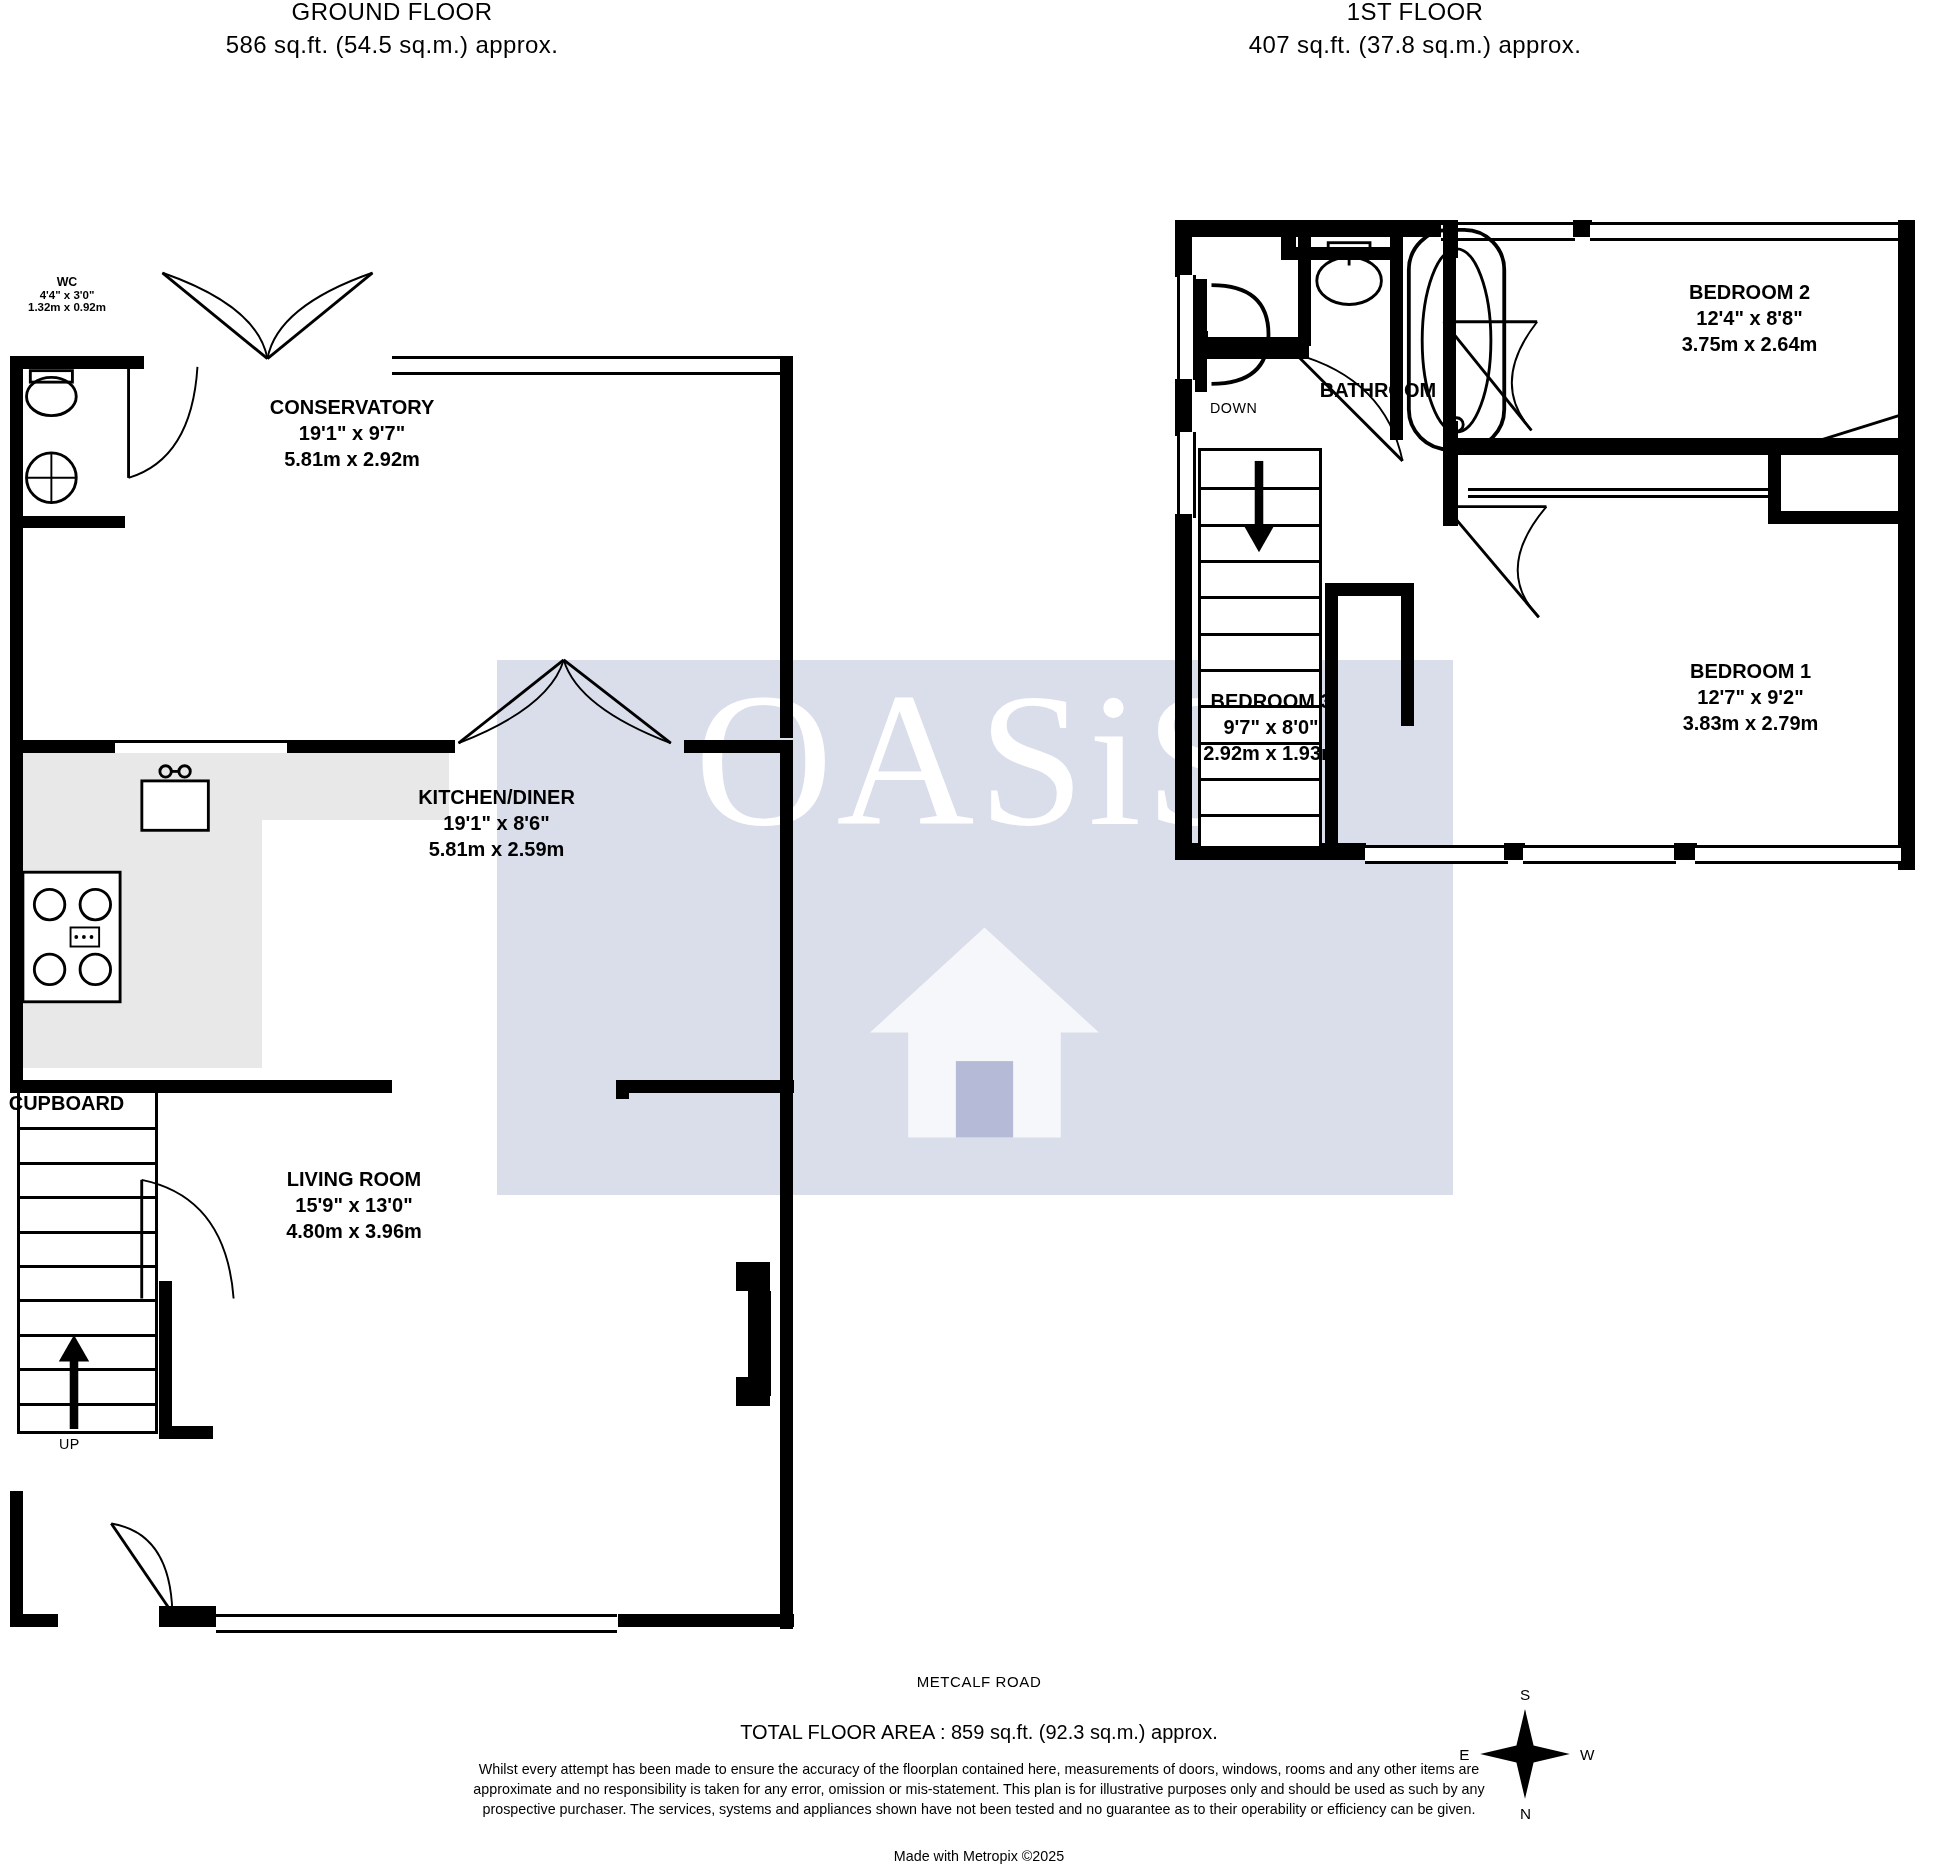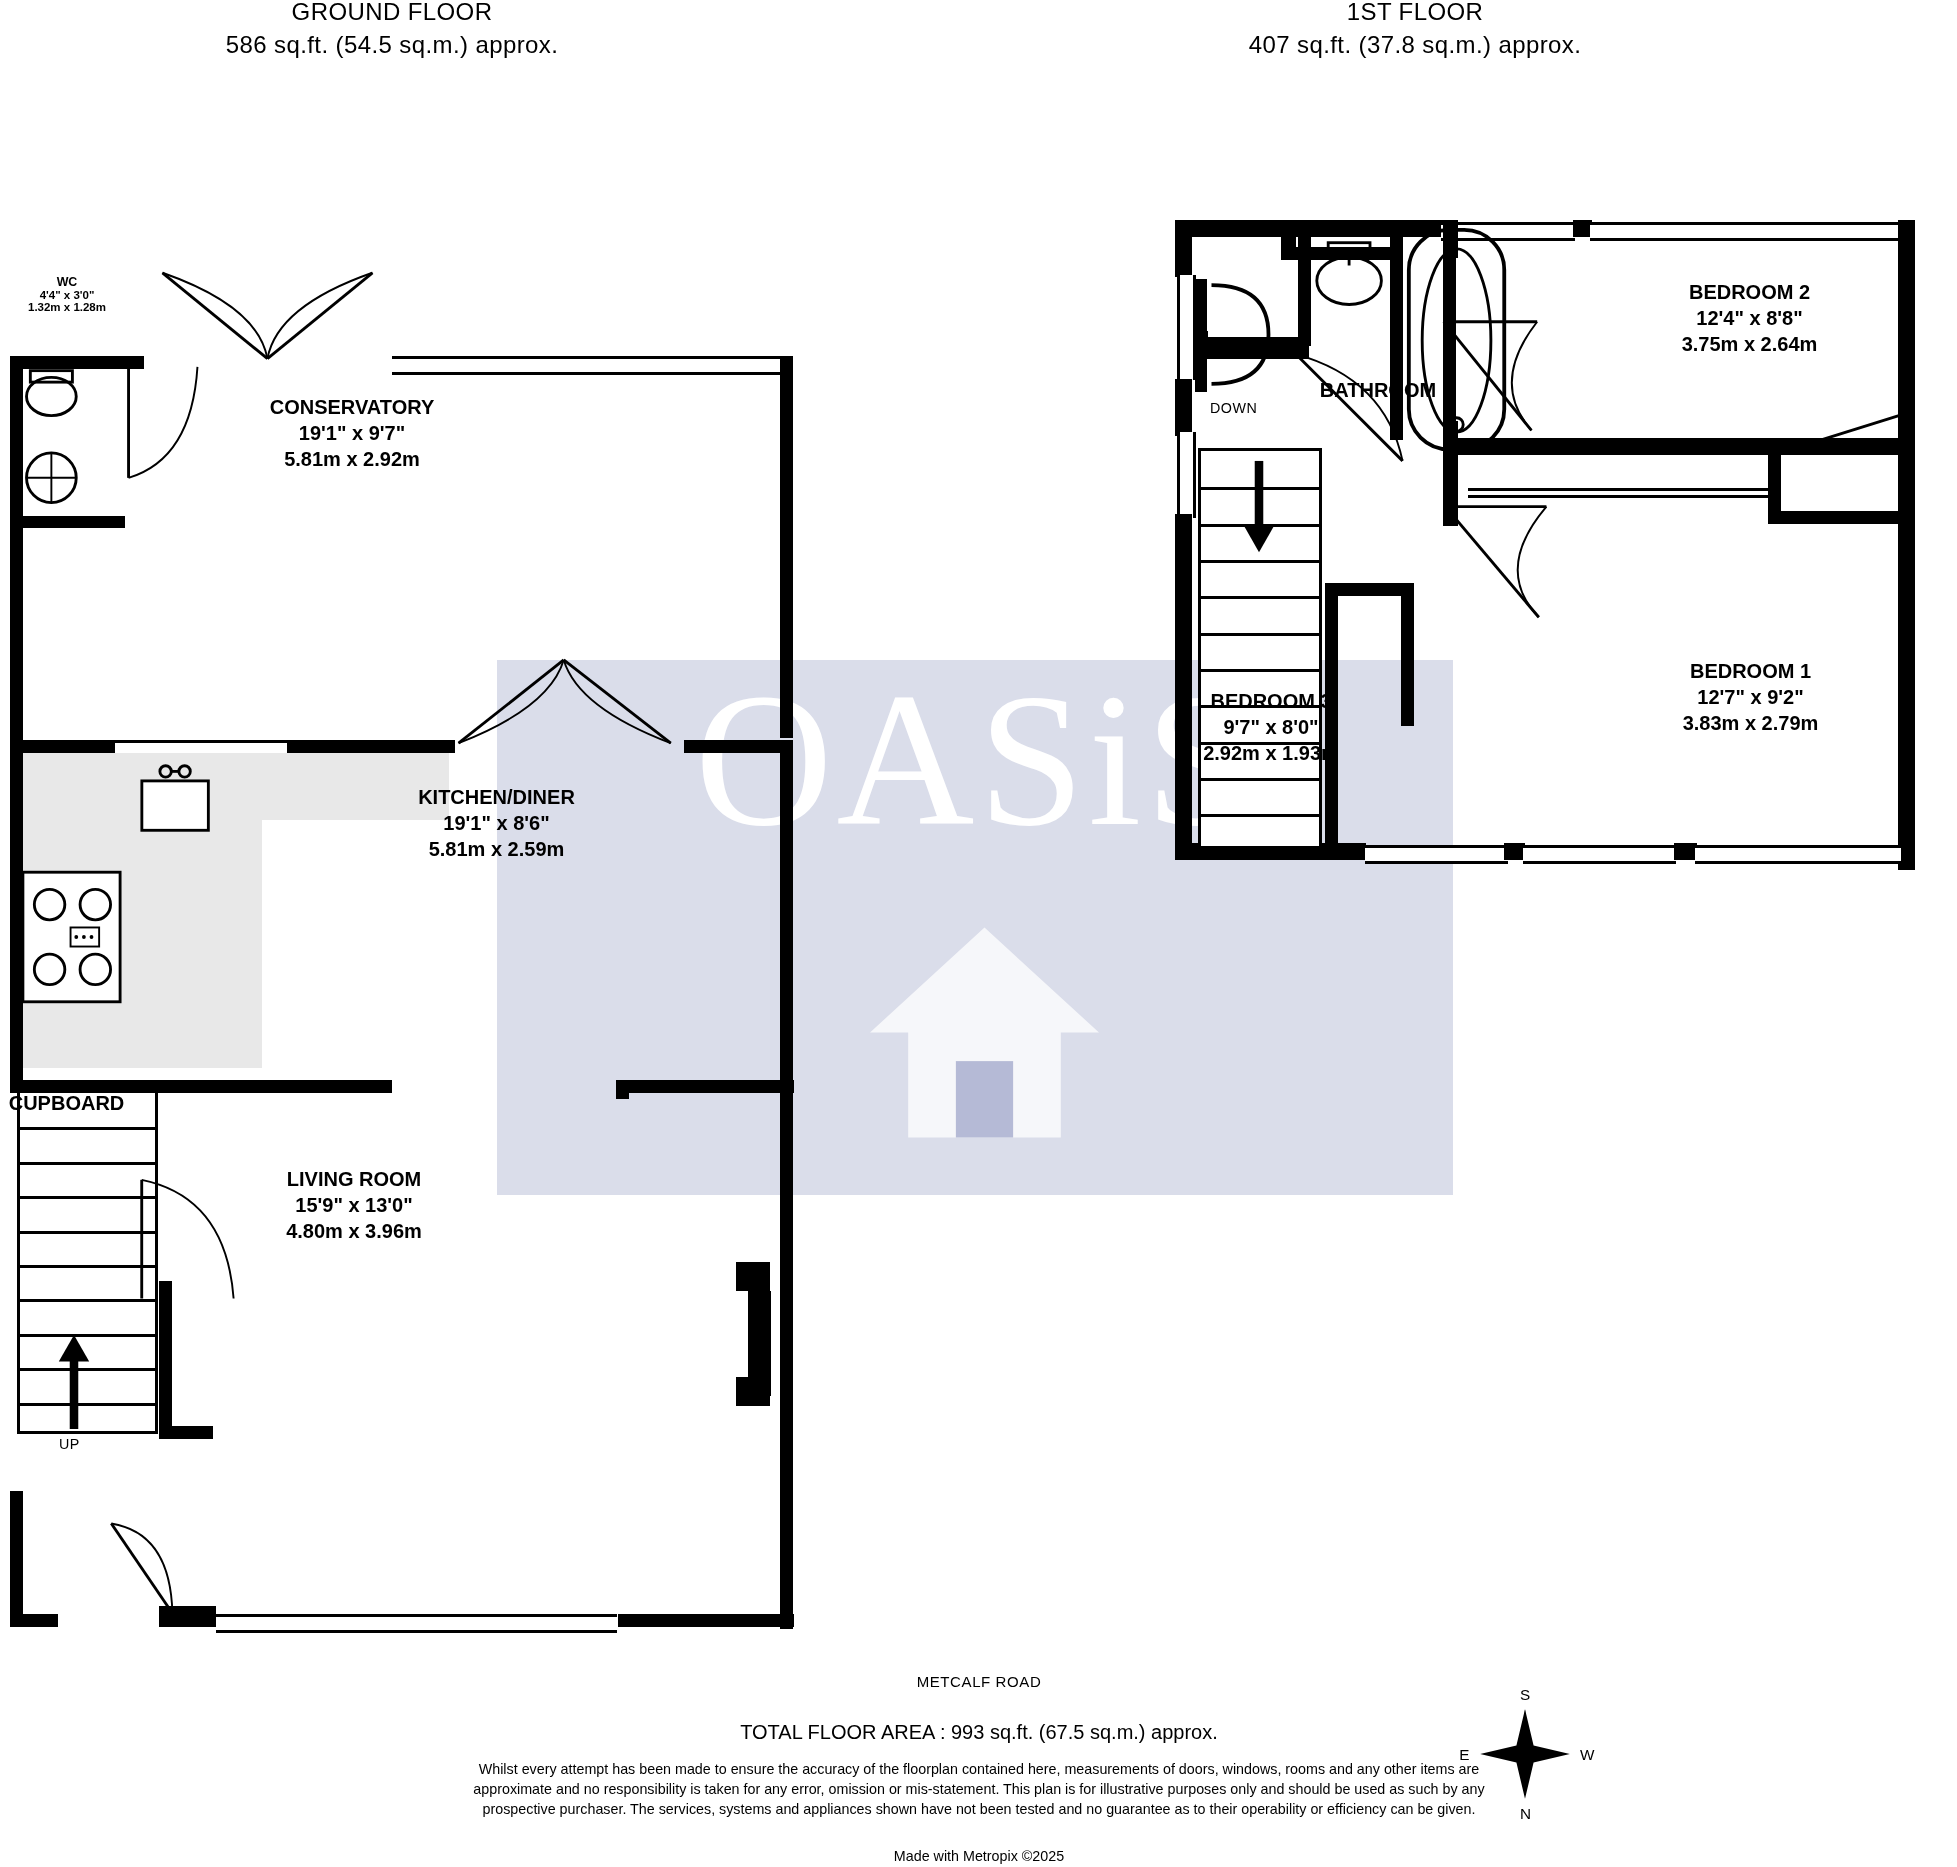"1.32m x 1.28m" div.d { text: 1.28m -> 0.92m }
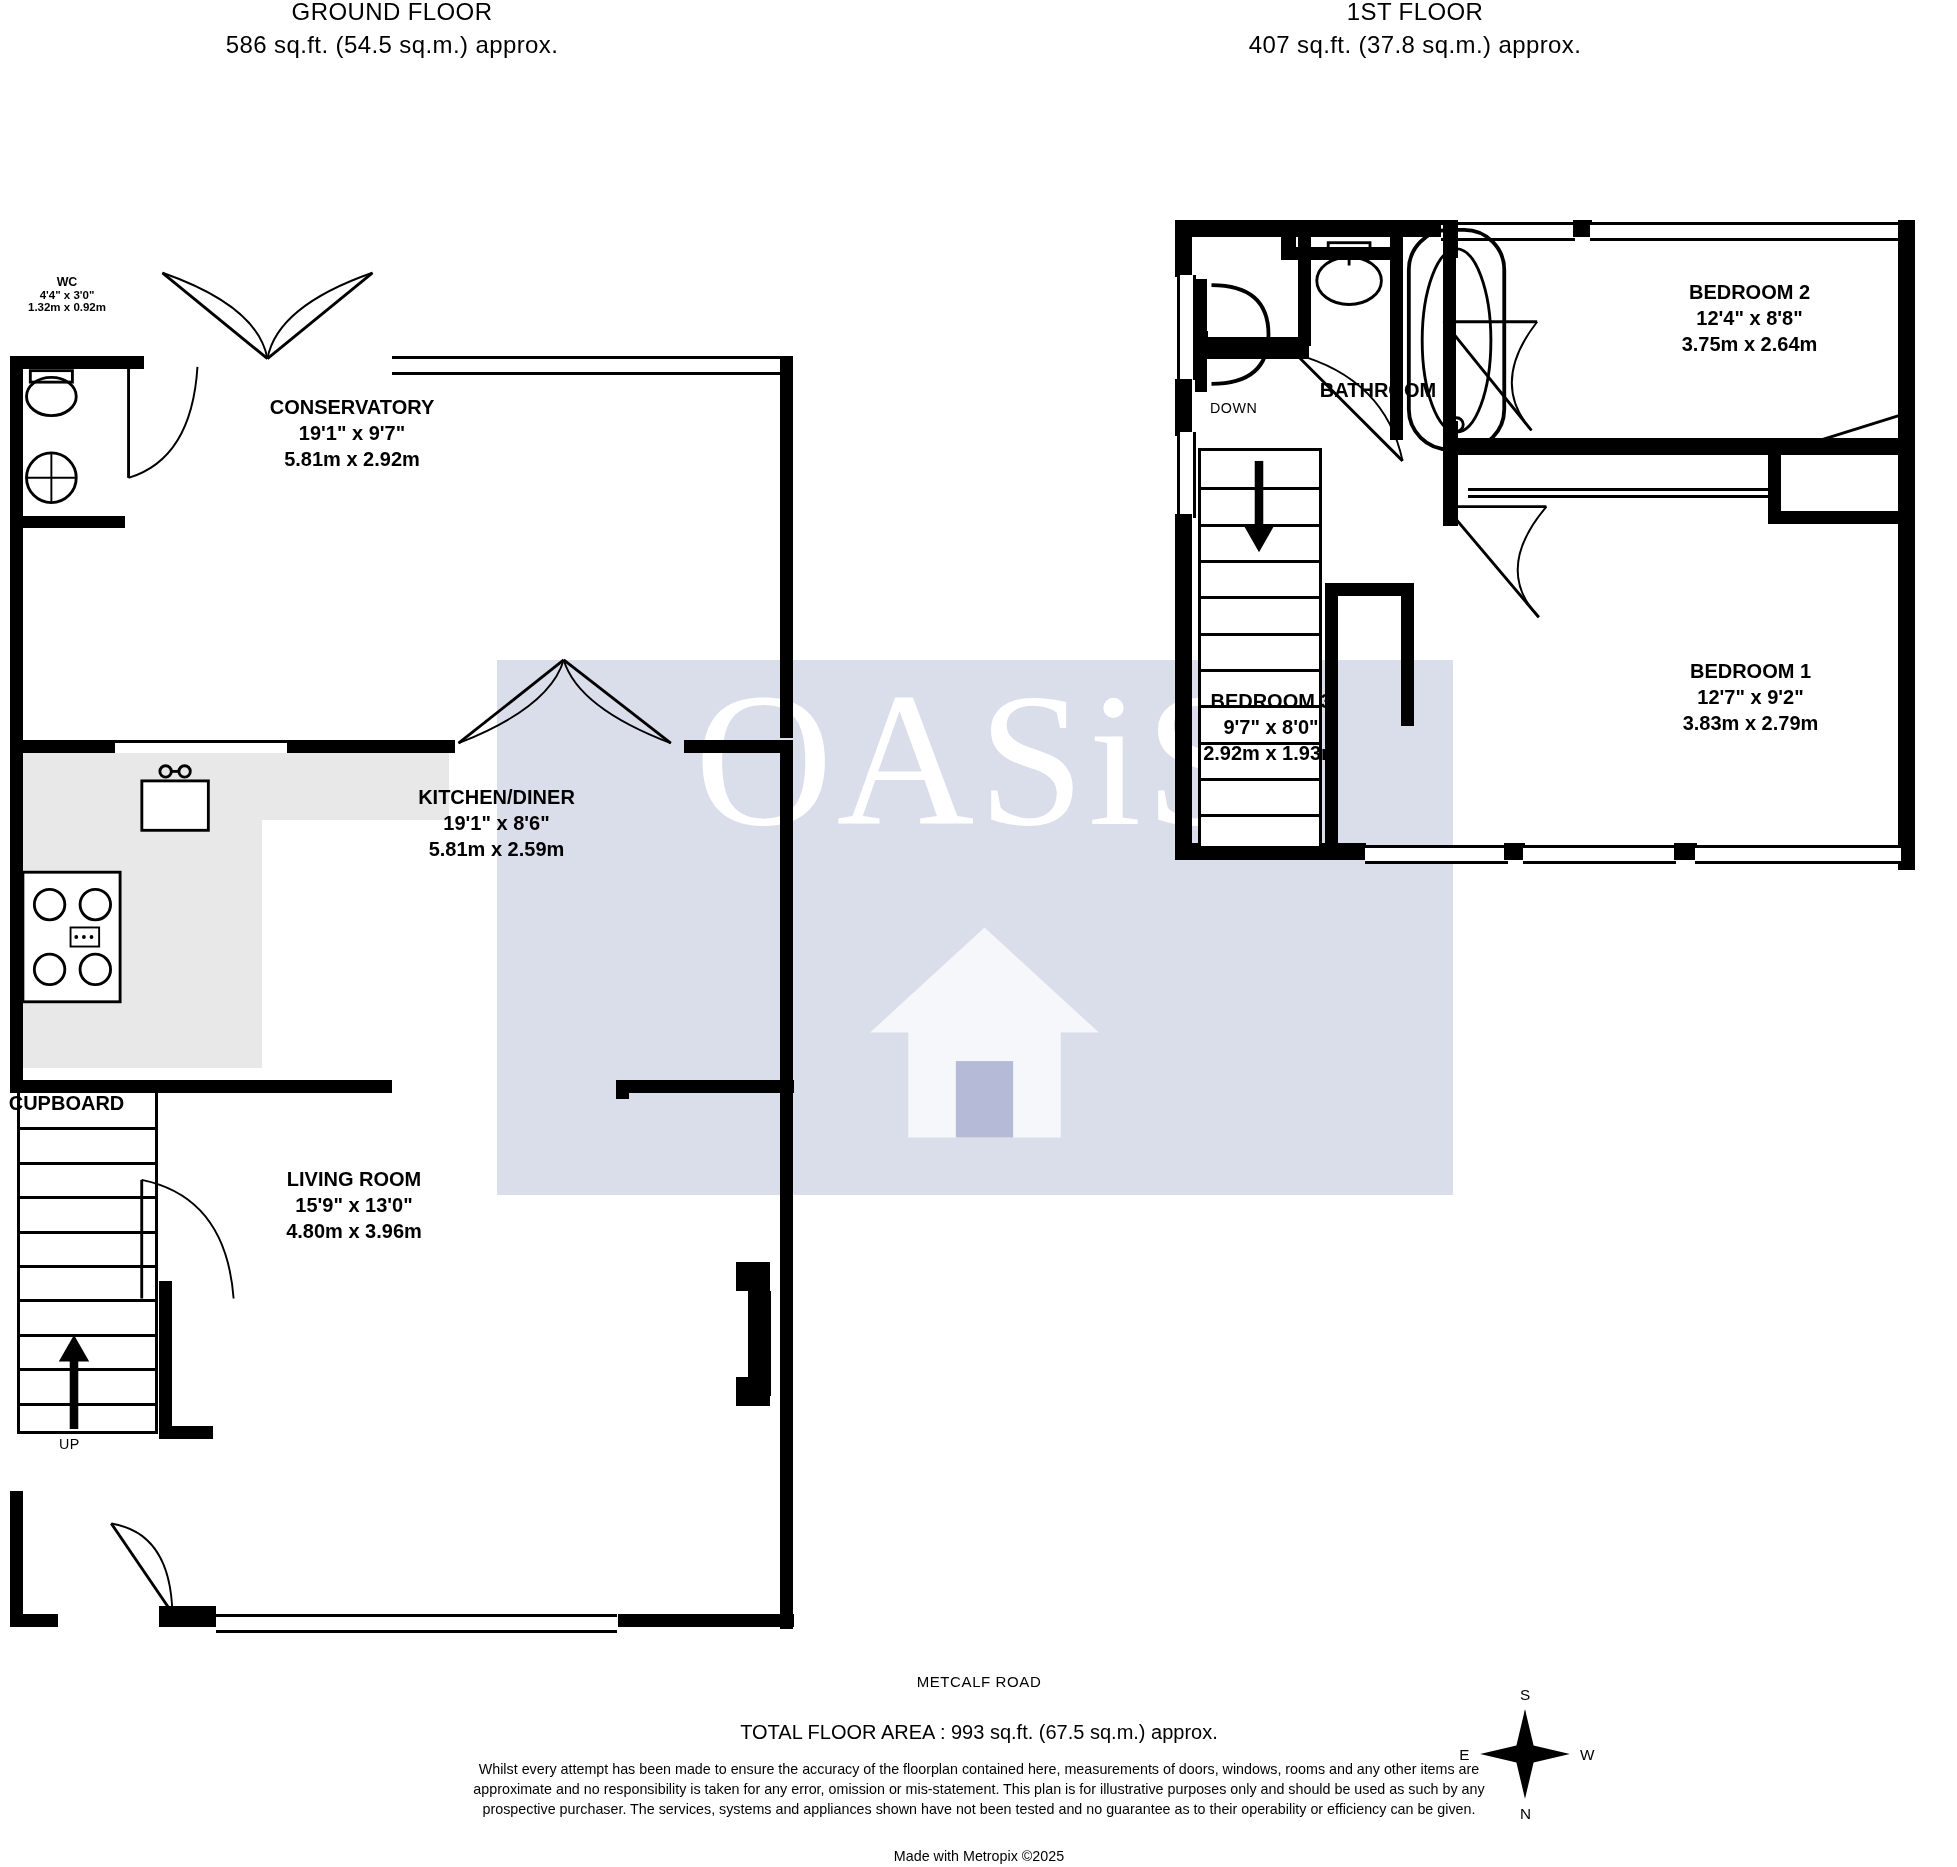"TOTAL FLOOR AREA : 993" div.footer { text: 993 sq.ft. (67.5 -> 859 sq.ft. (92.3 }
